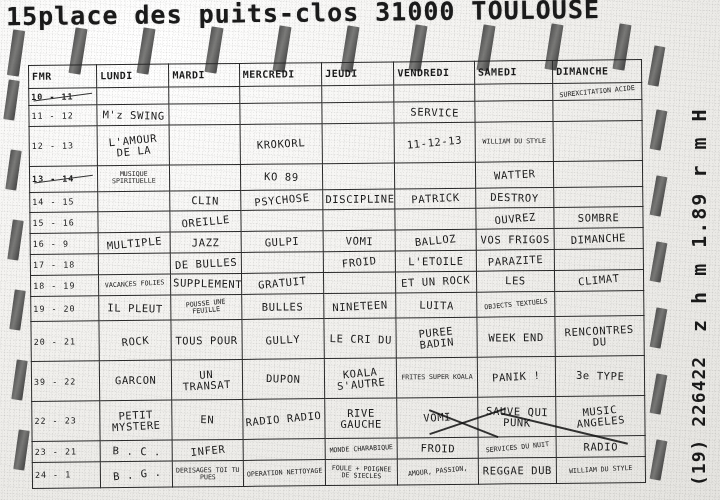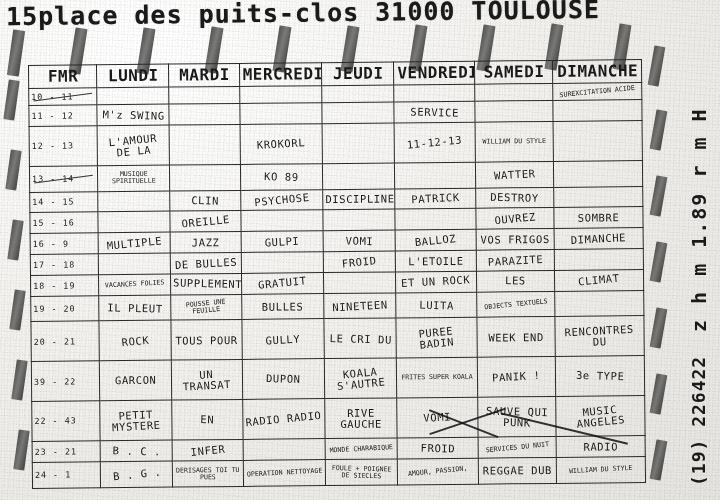"FMR" table.sched thead th { font-size: 16px -> 10px; text-align: center -> left }
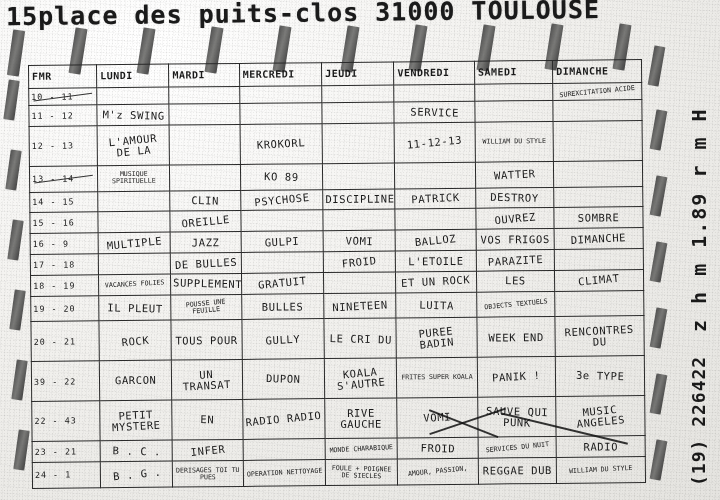"10 - 11" td.hour.struck { font-weight: none -> bold }
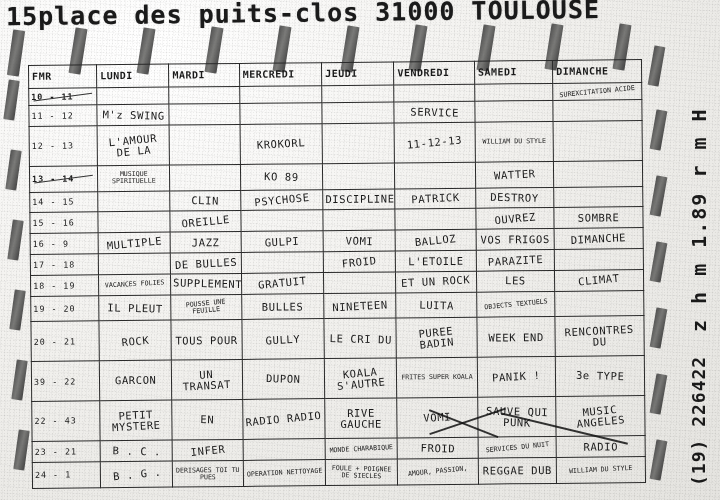"22 - 43" td.hour { text: 43 -> 23 }
